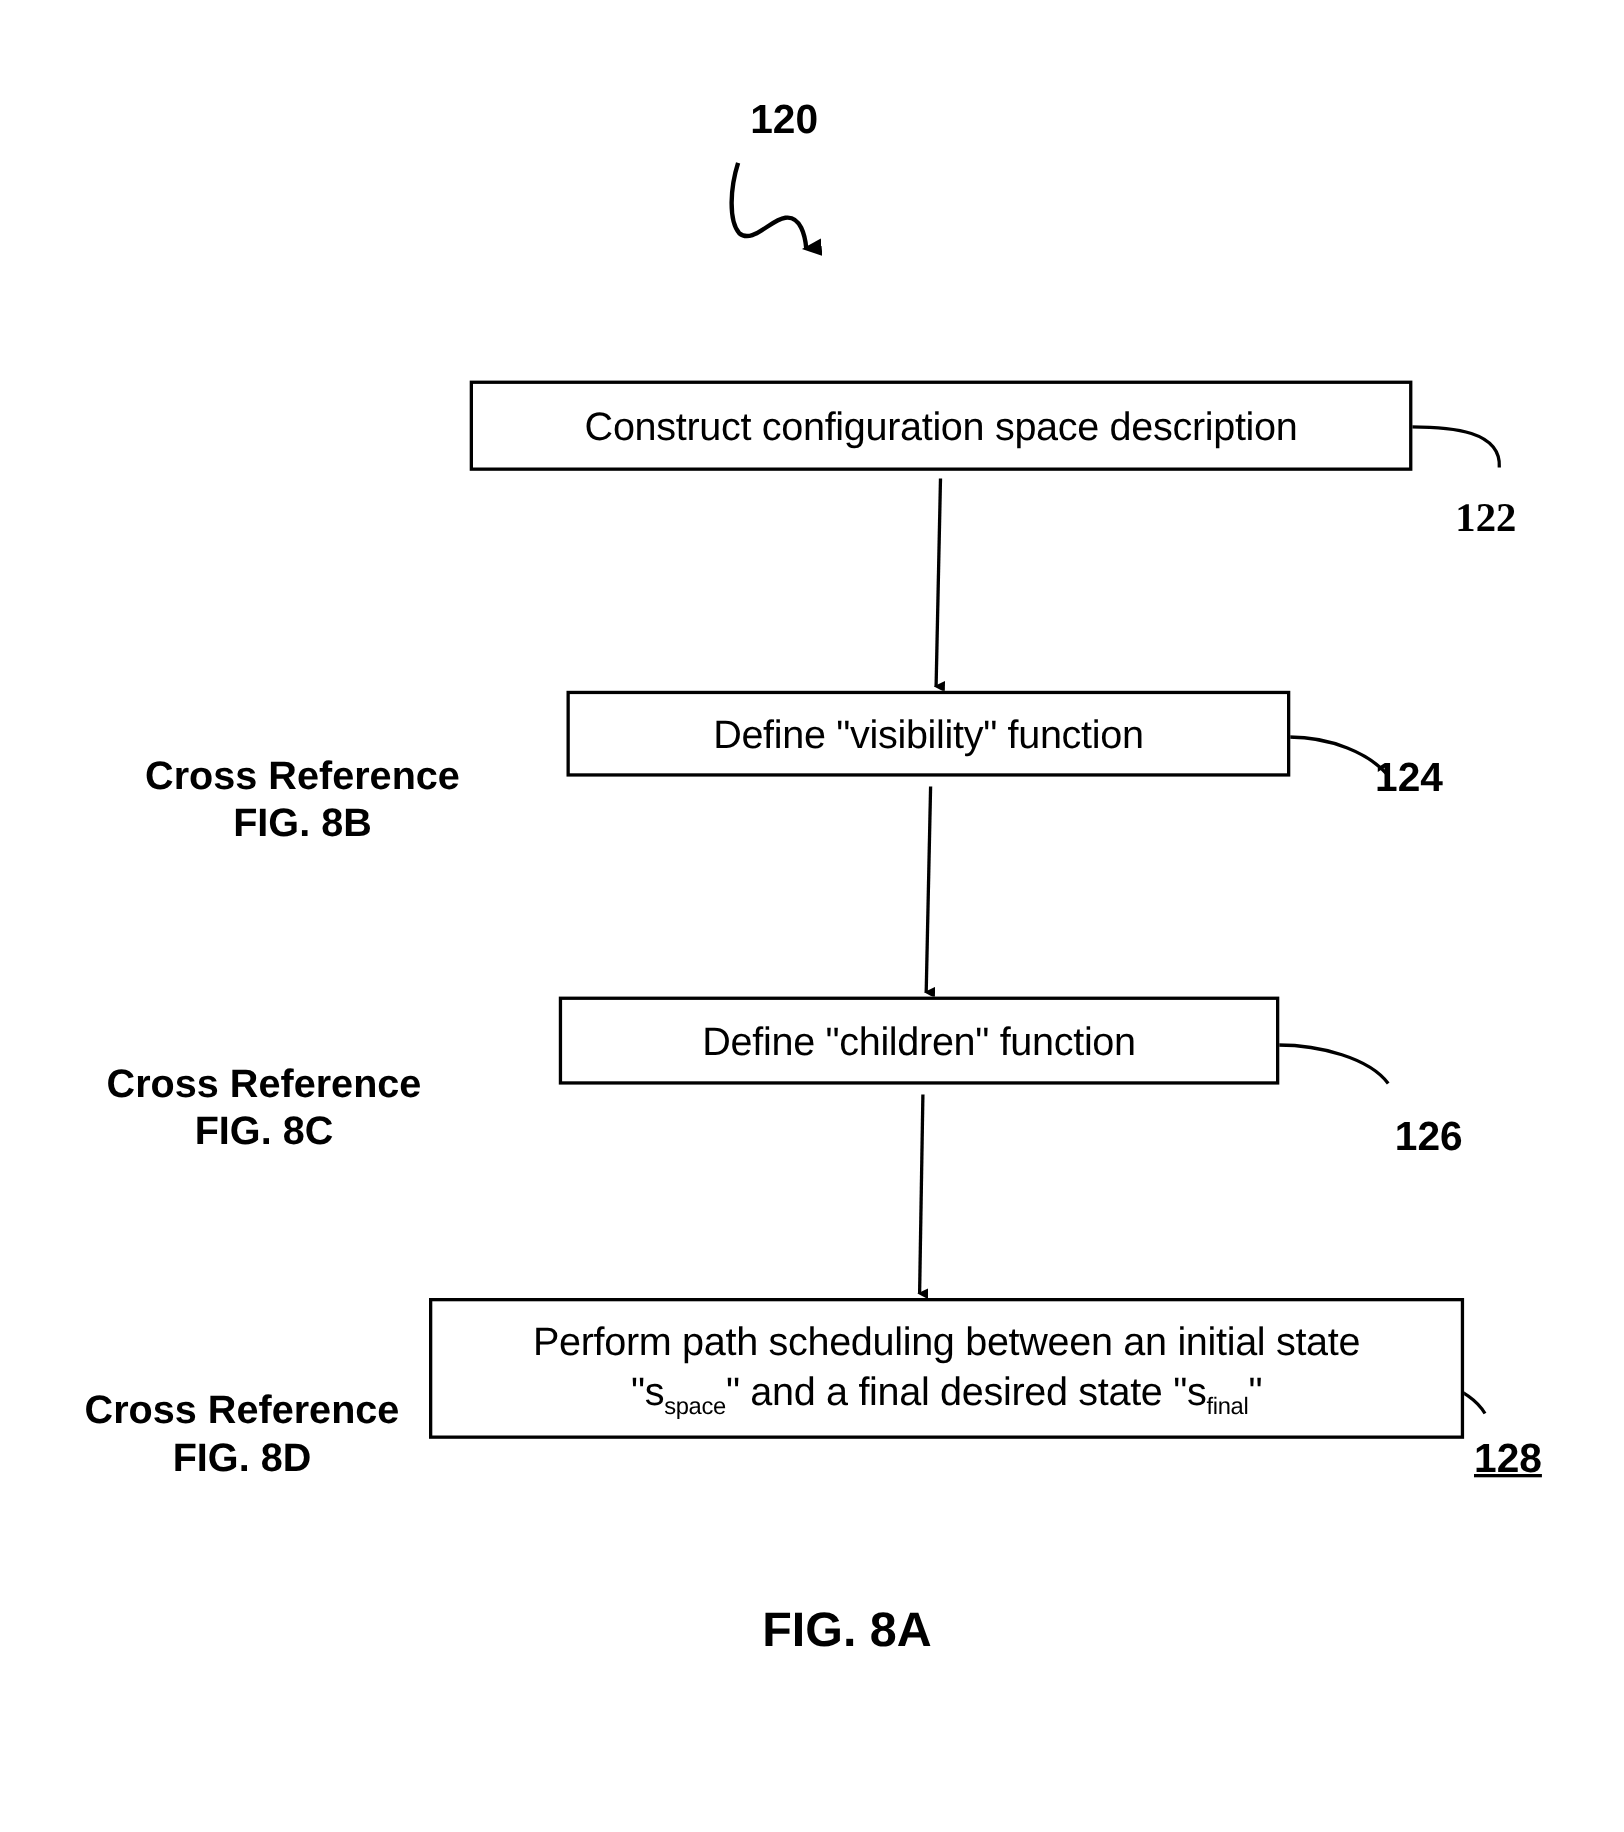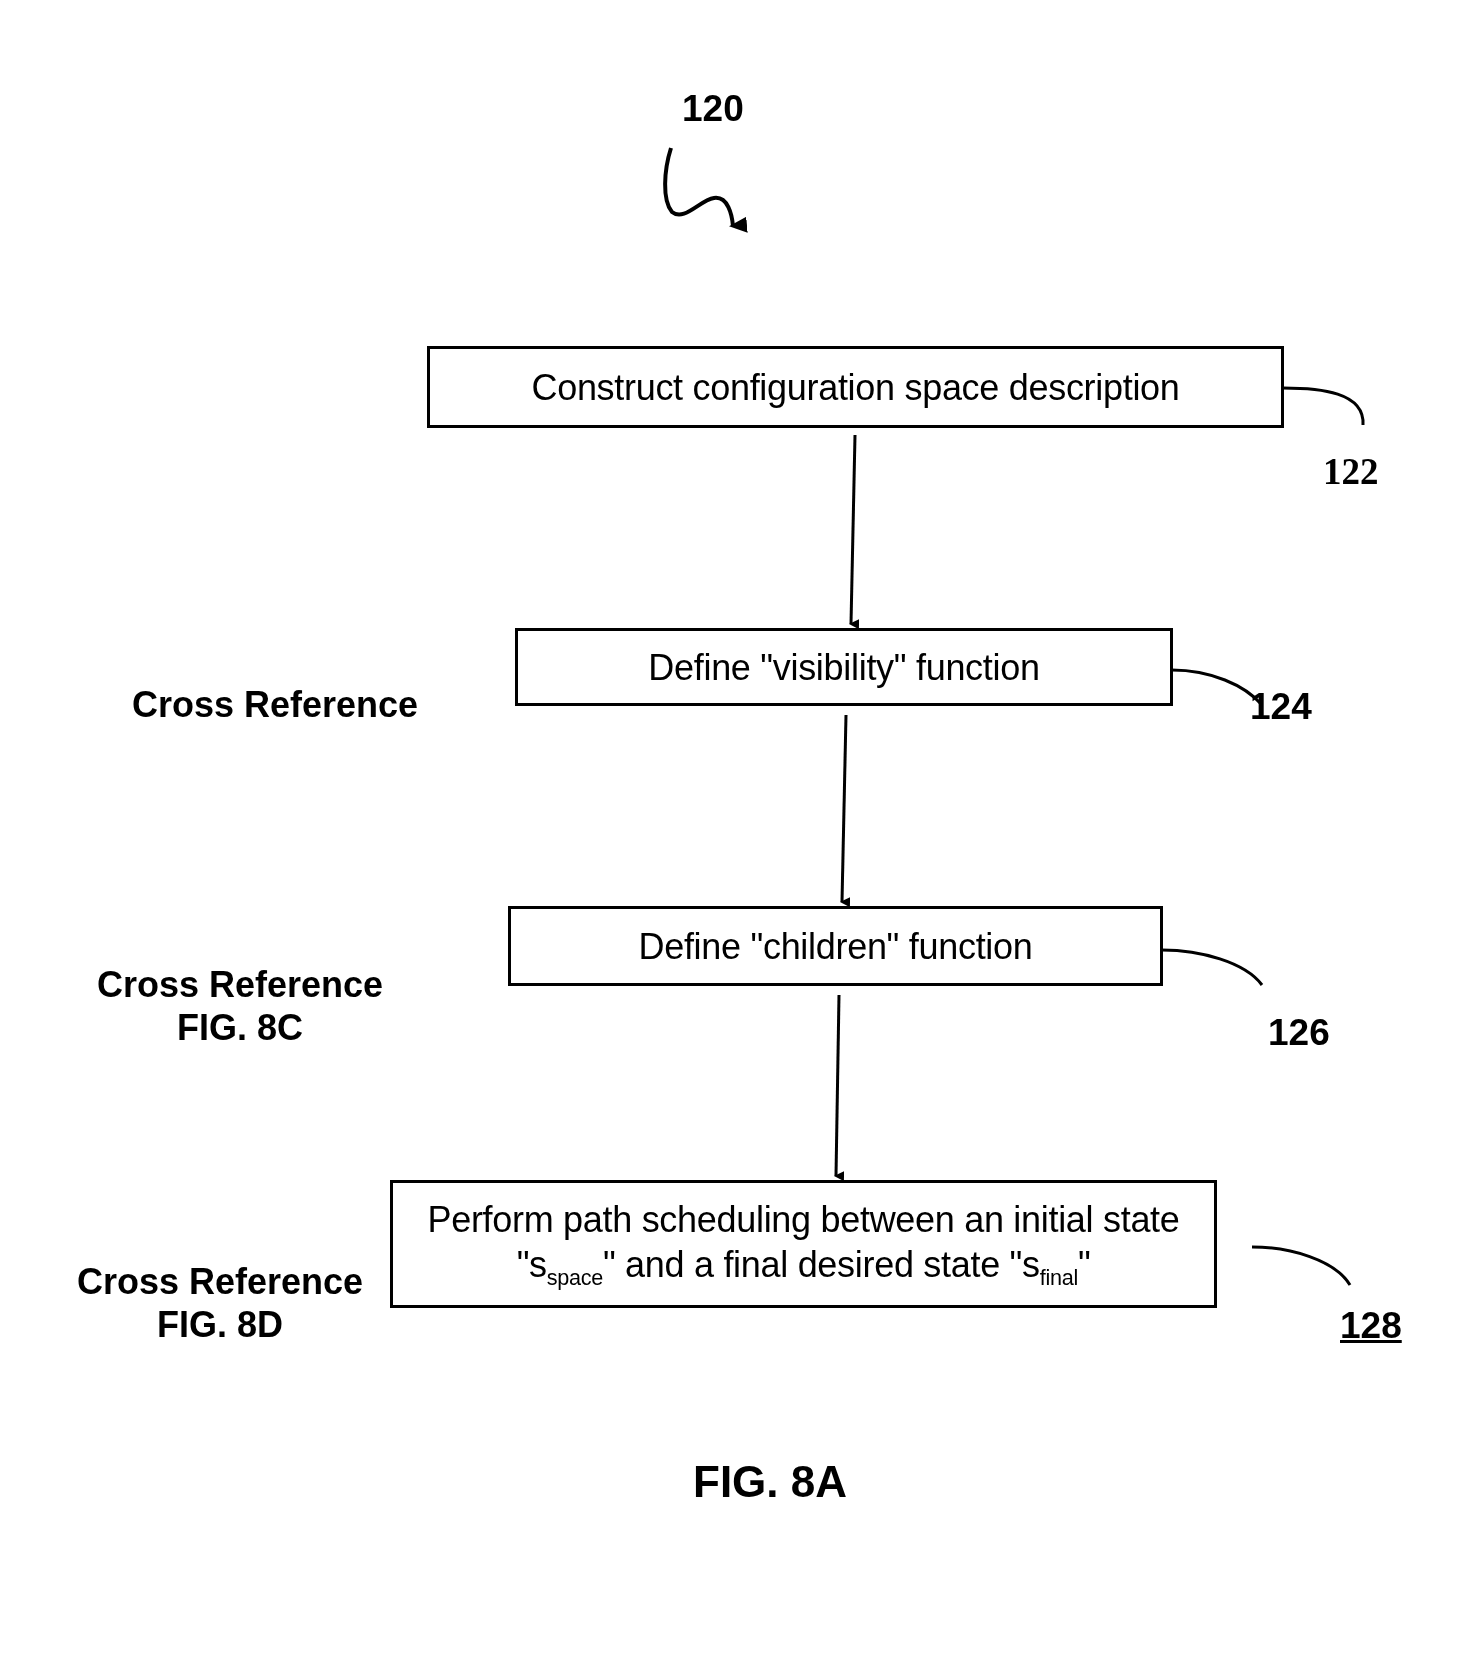"FIG. 8B" div { html: none -> <div>FIG. 8B</div> }
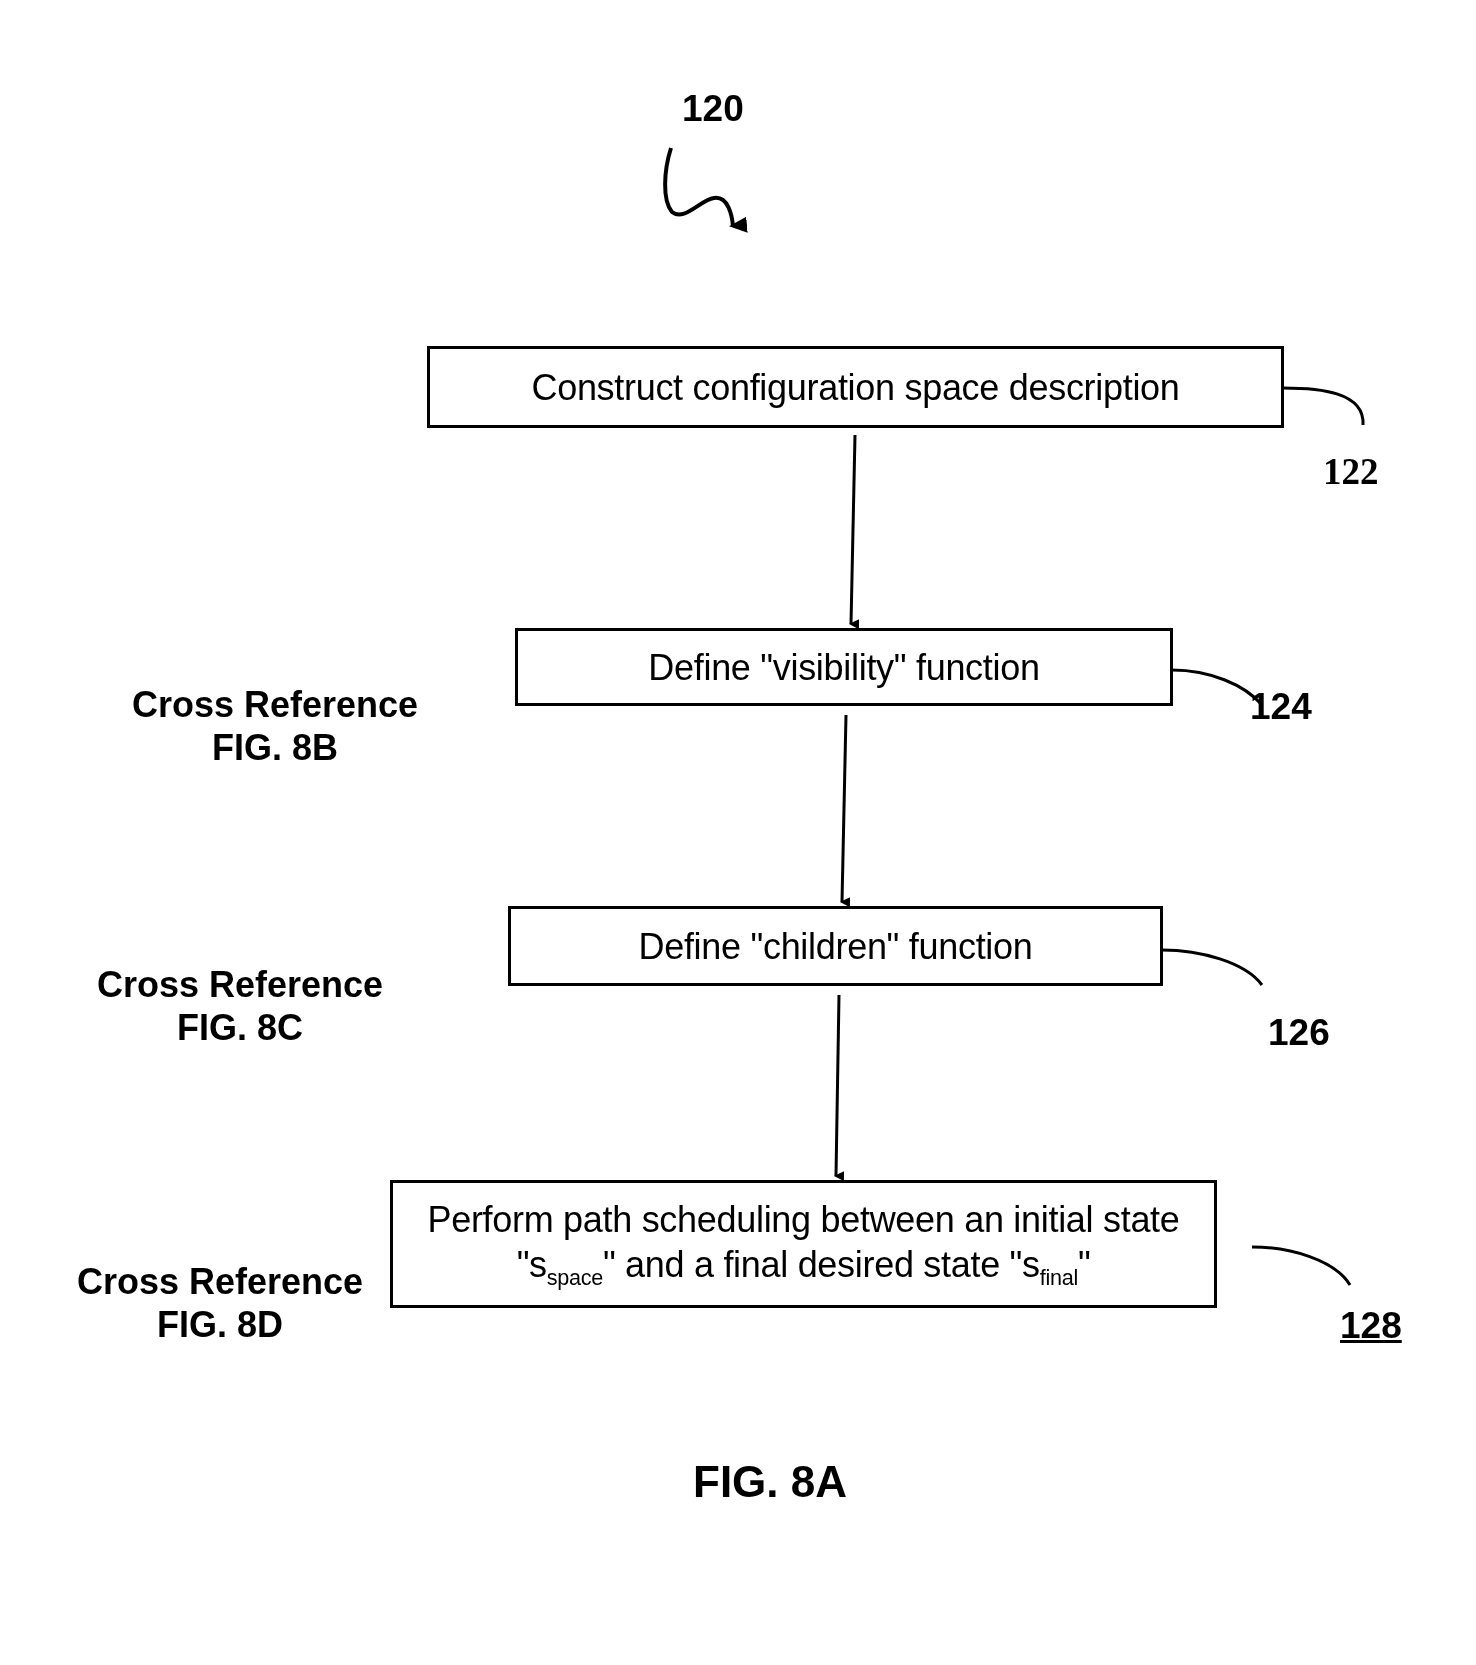"Perform path scheduling between an" div.box { width: 827px -> 941px }
